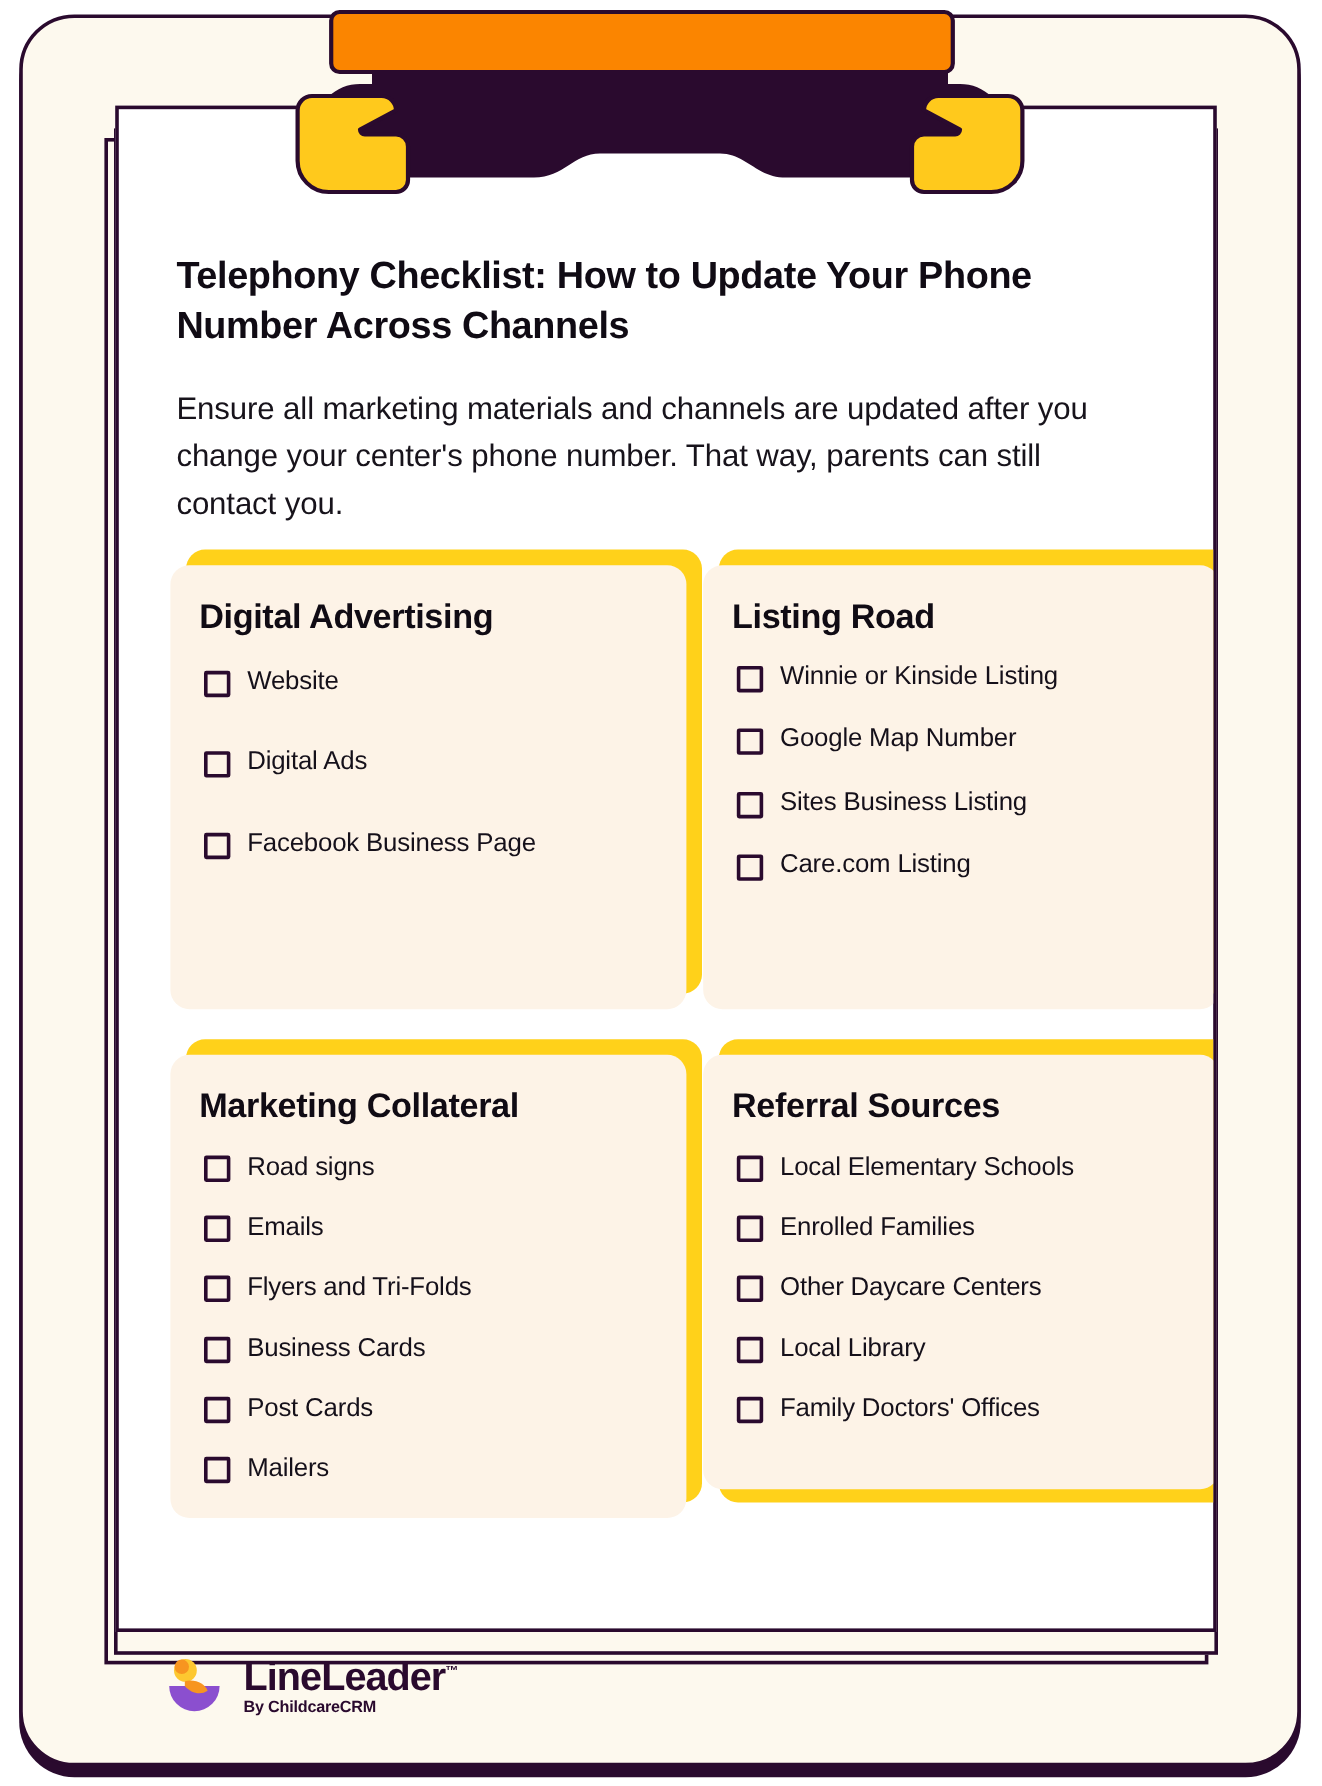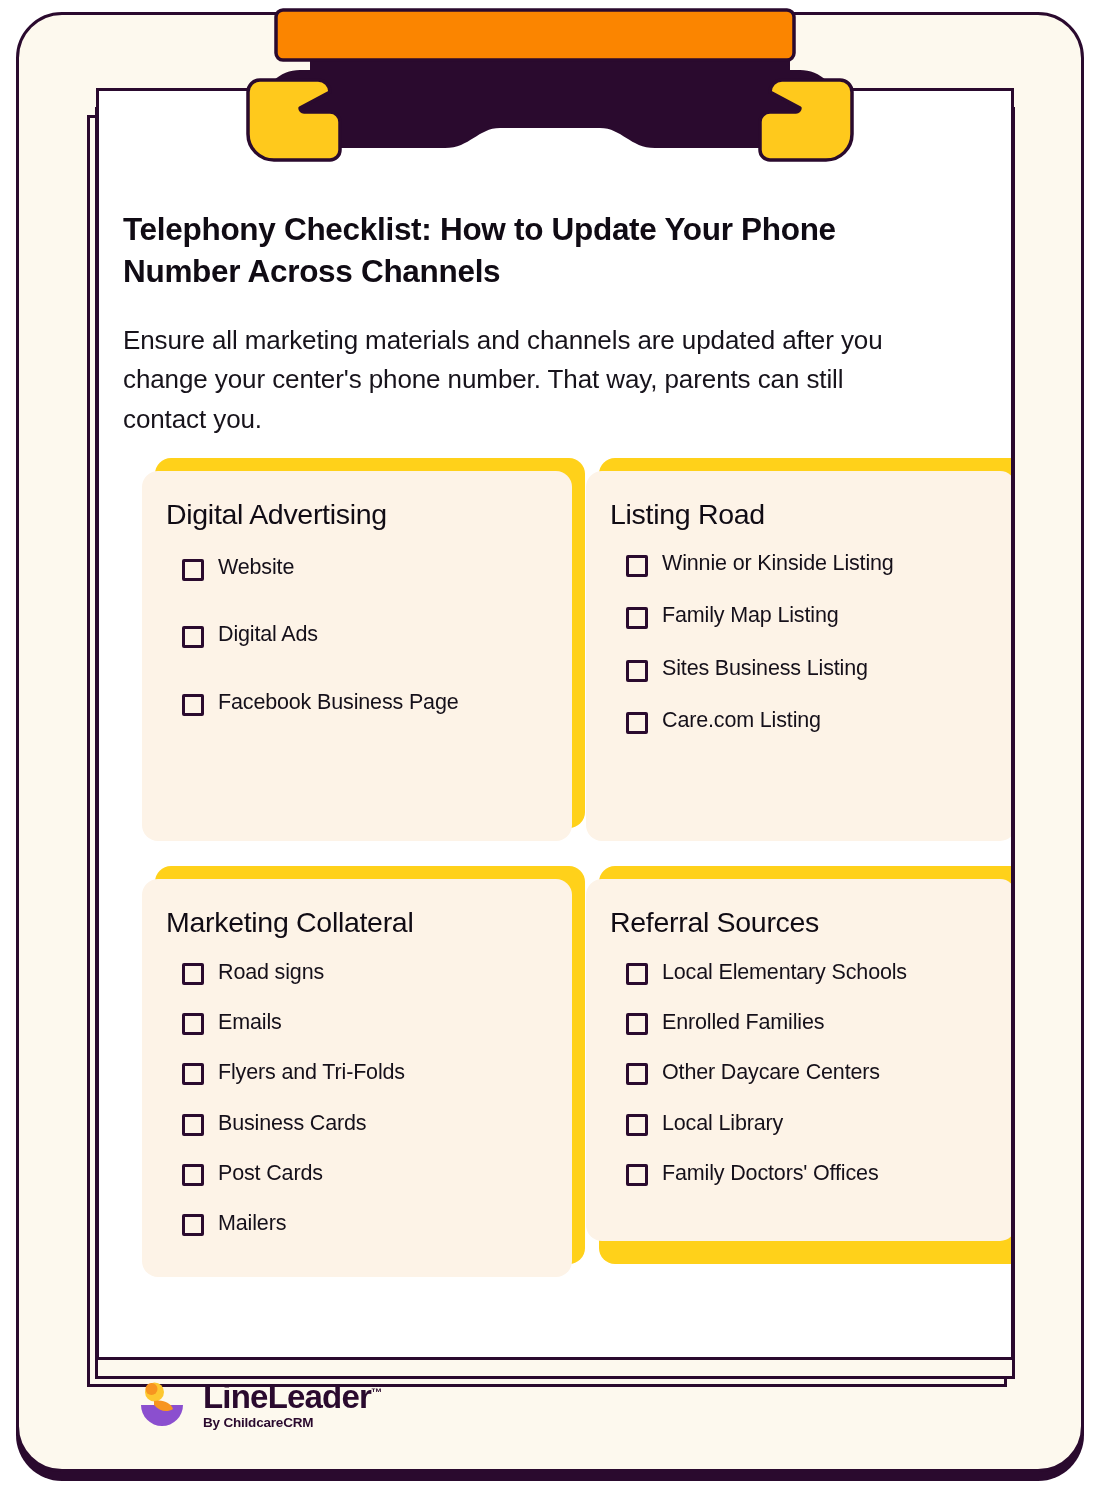"Telephony Checklist: How to Update" .headings { padding: 118px 56px 0 24px -> 118px 56px 0 48px }
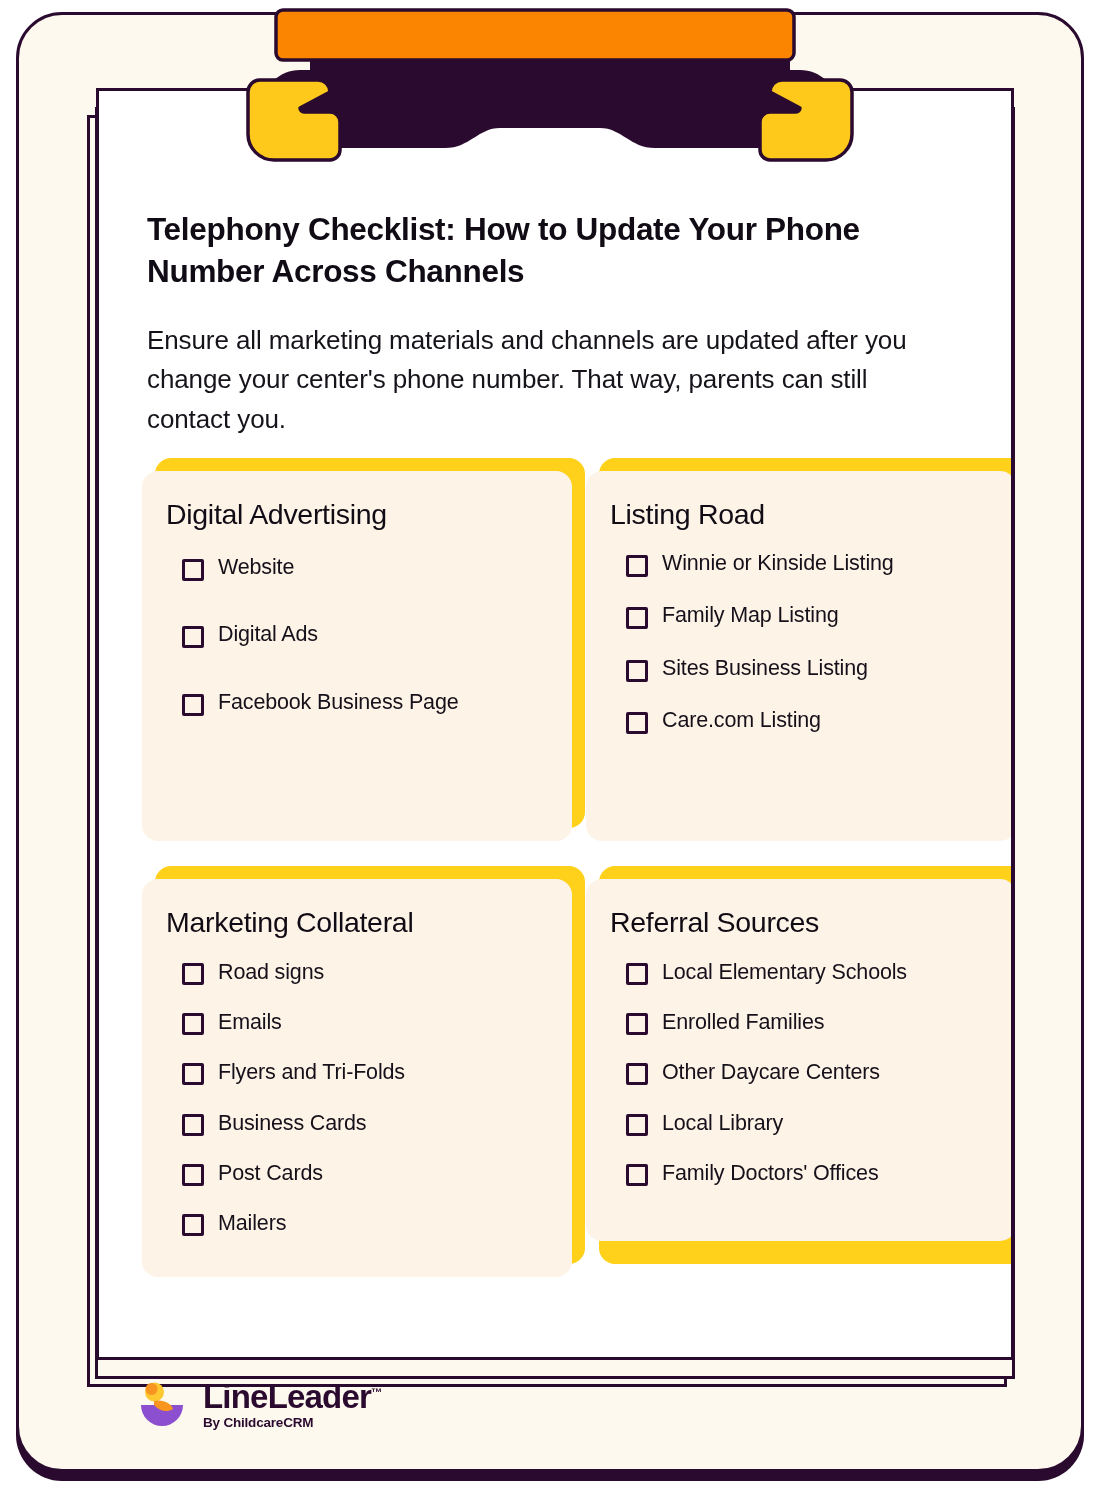"Digital Advertising" .card-title { font-weight: 400 -> 700 }
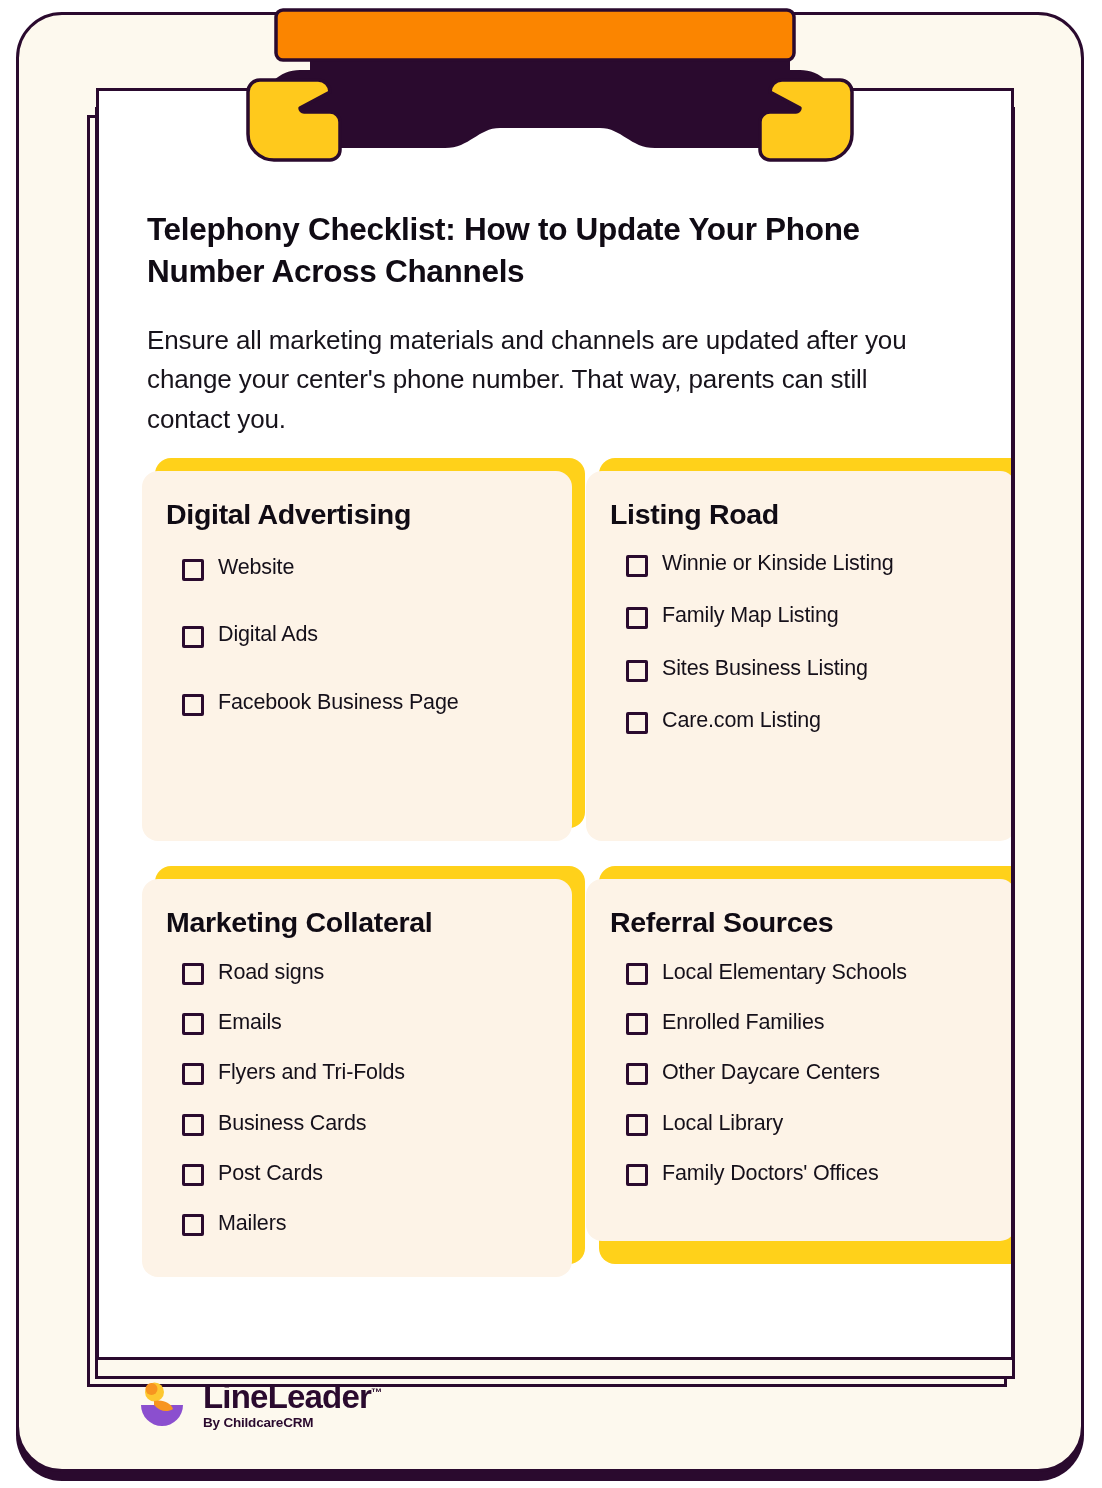"Website" .items { margin: 16px -> 4px }
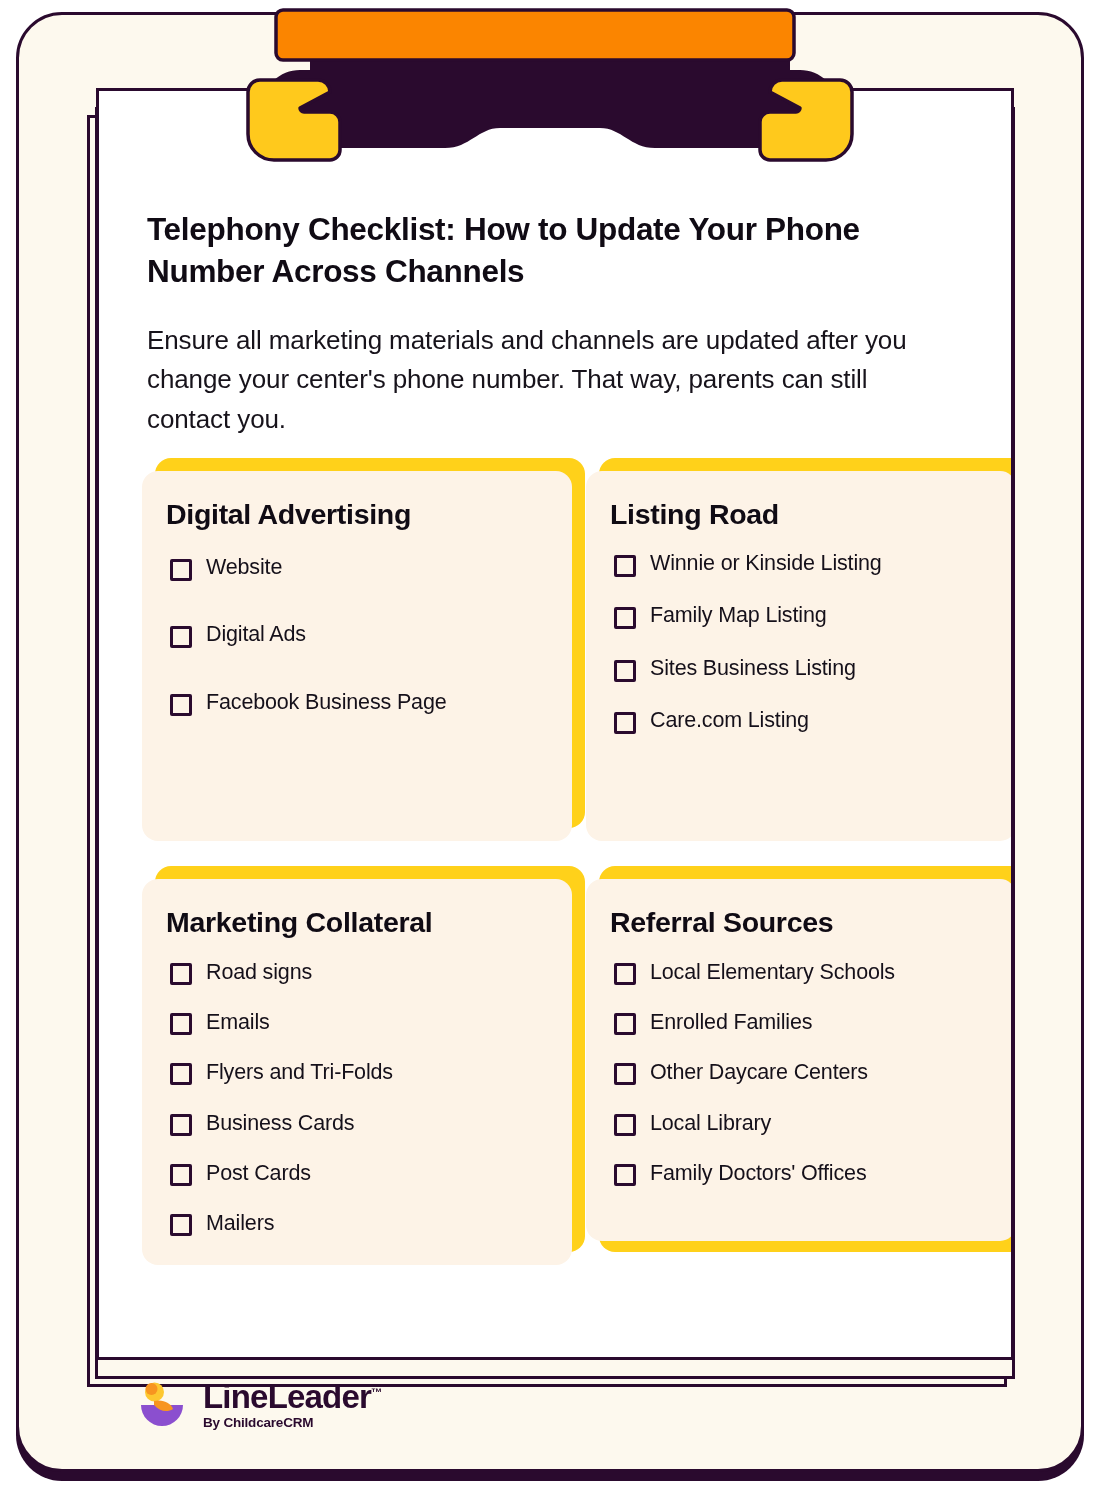"Family Map Listing" span.item-label { text: Family Map Listing -> Google Map Number }
